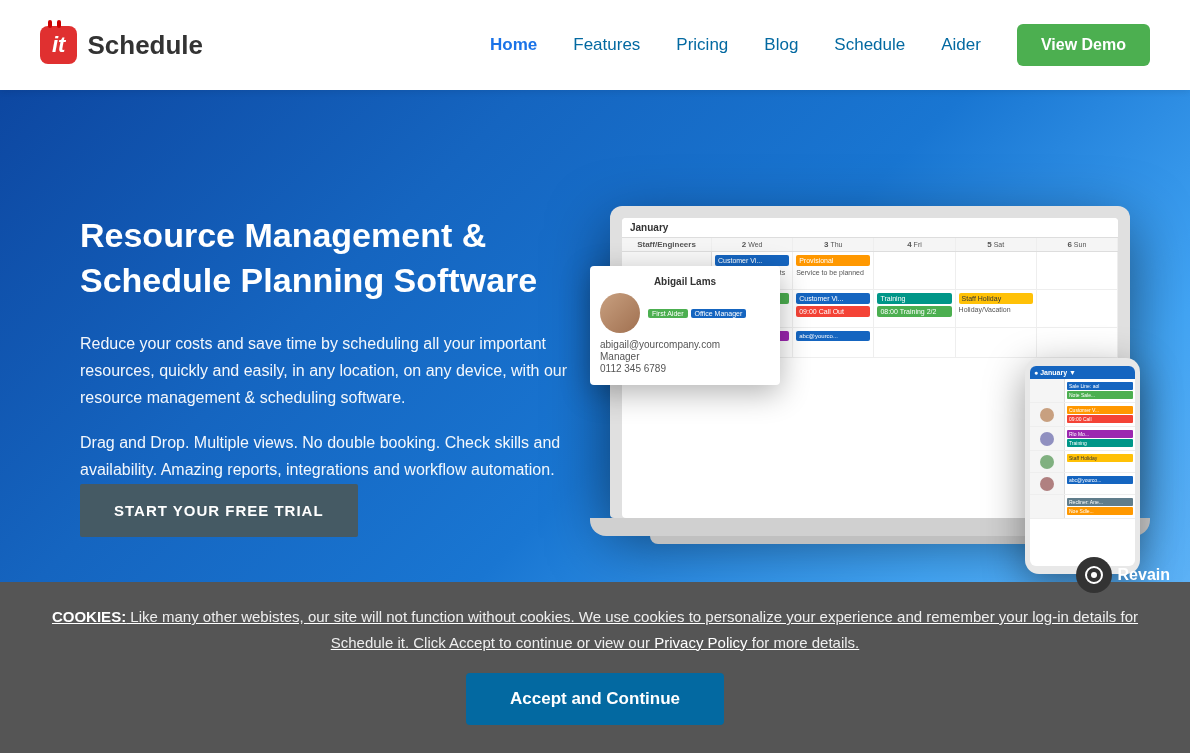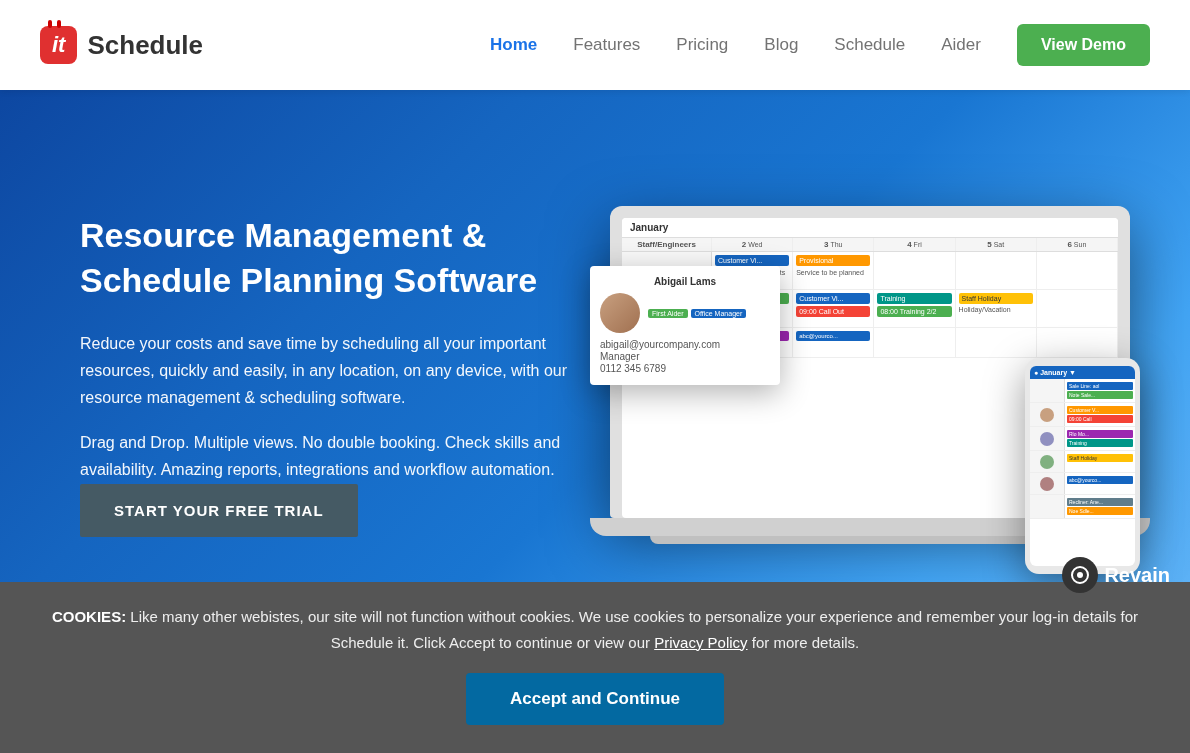"Features" .nav-link { color: #737373 -> #0369a1 }
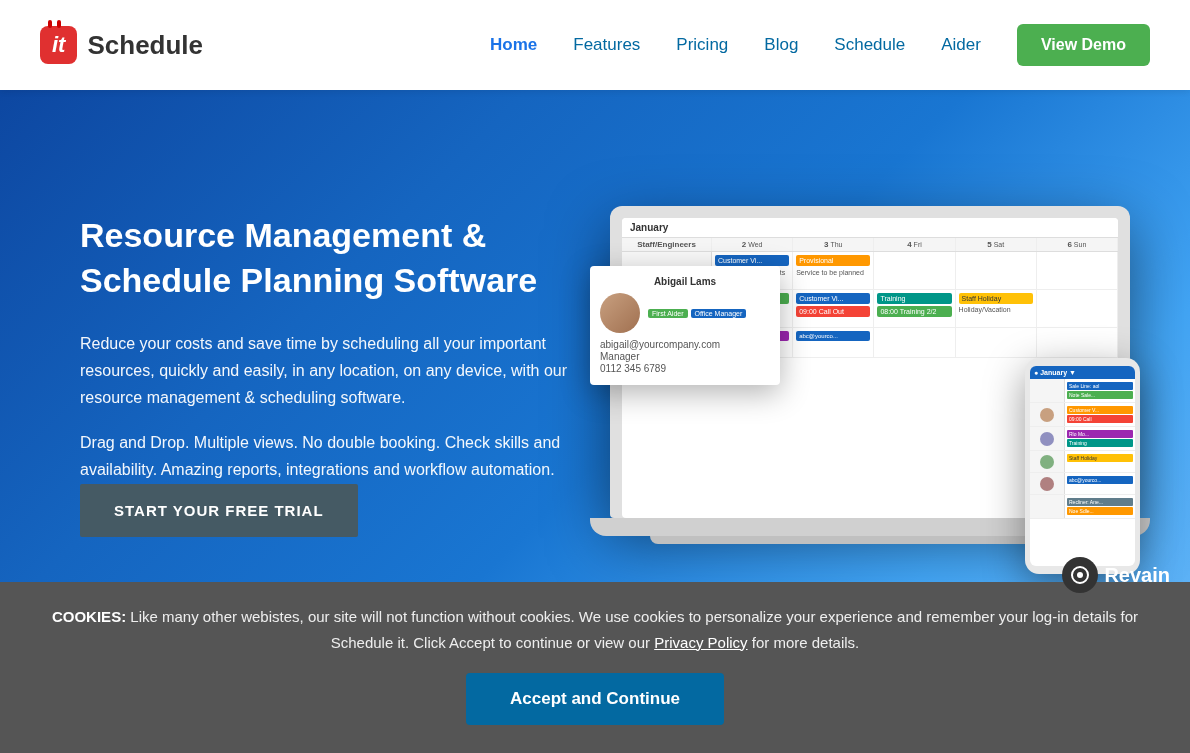"Revain" .revain-text { font-size: 20px -> 16px }
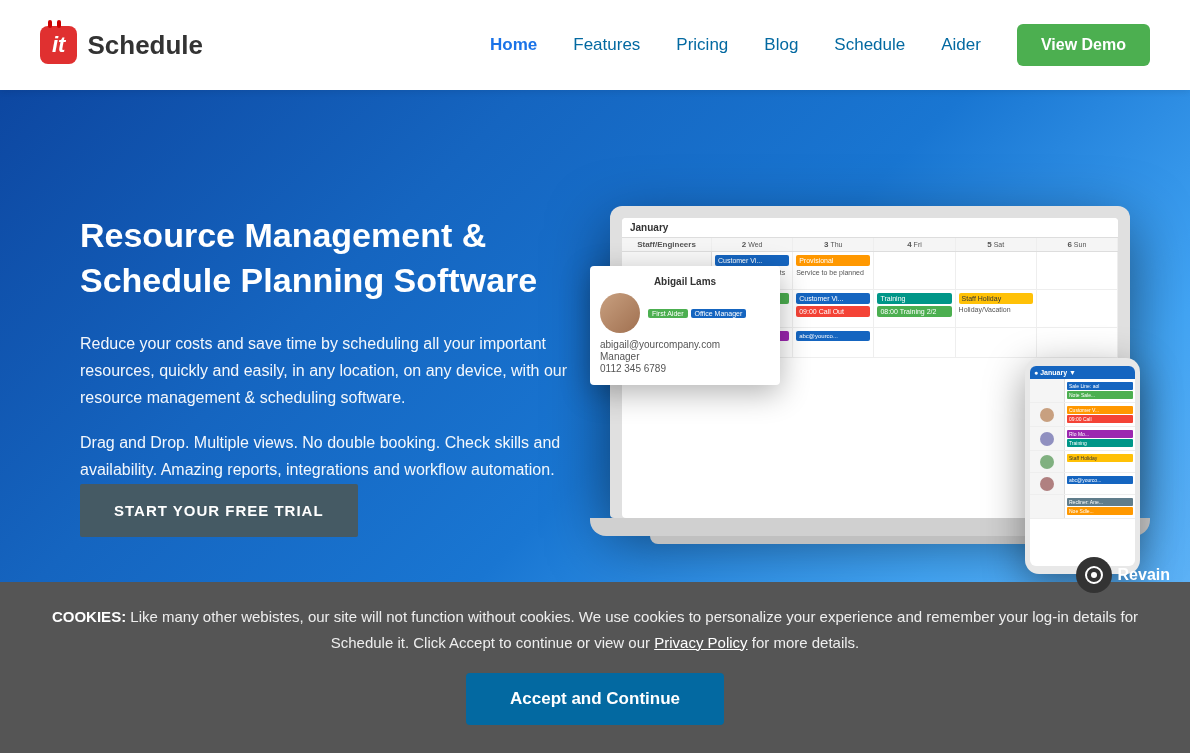"COOKIES: Like many other webistes," .cookie-banner { text-decoration: none -> underline }
